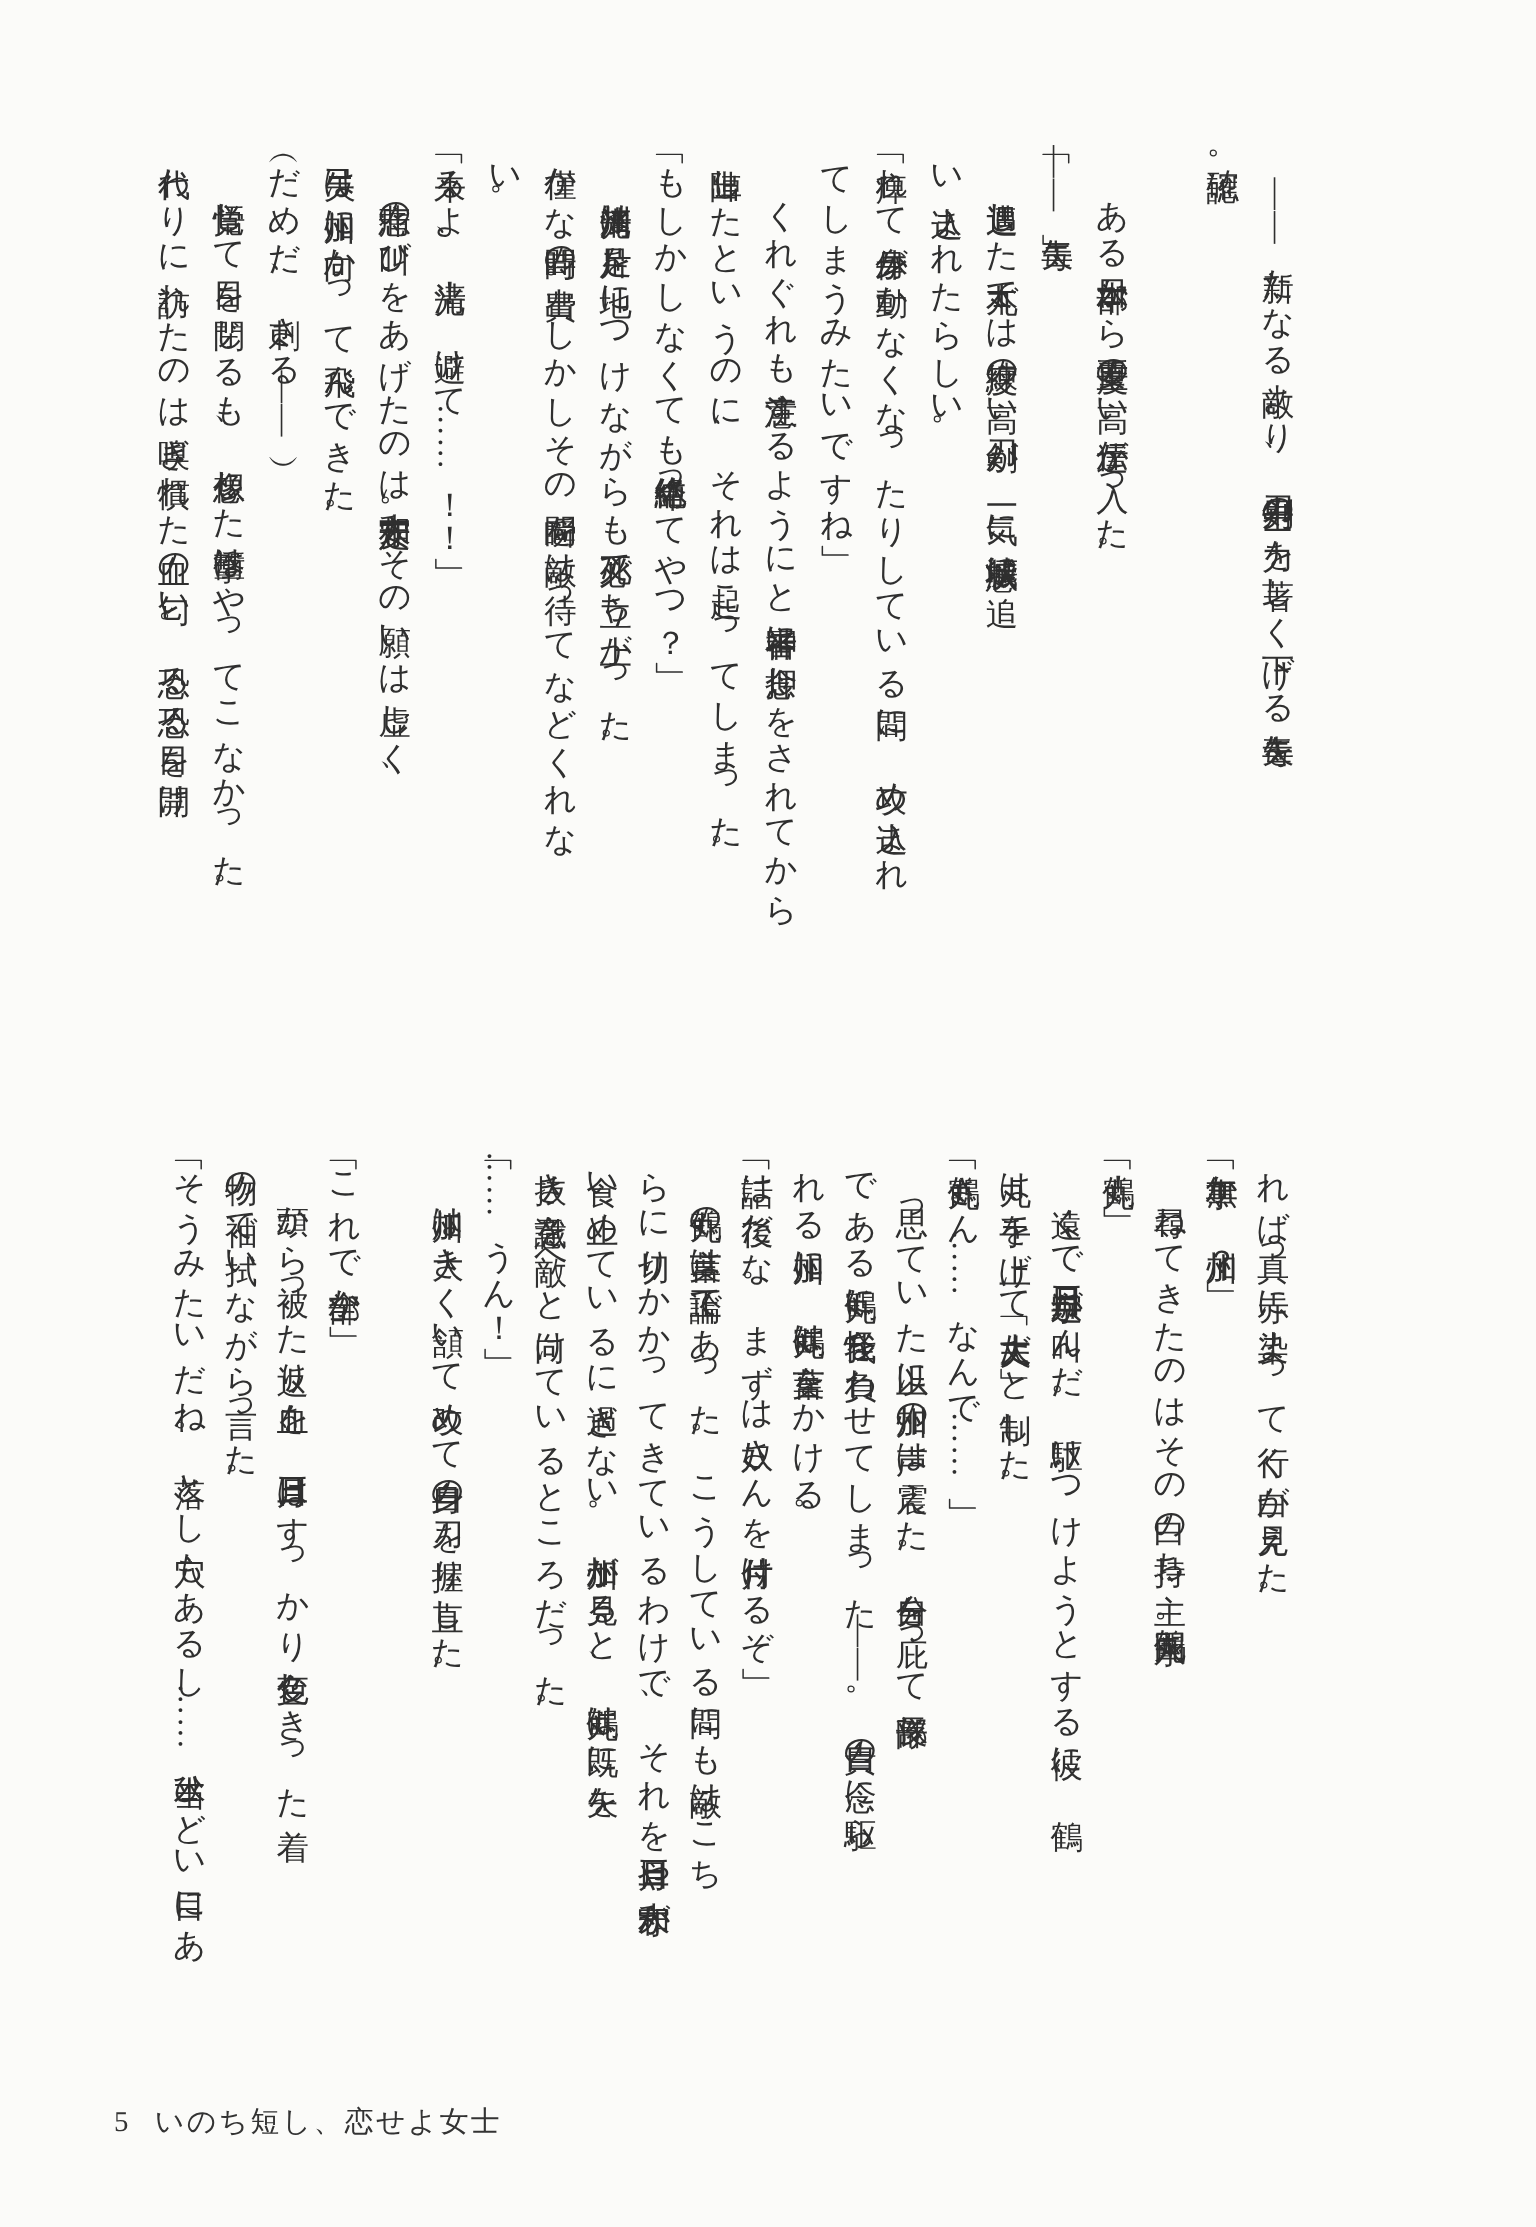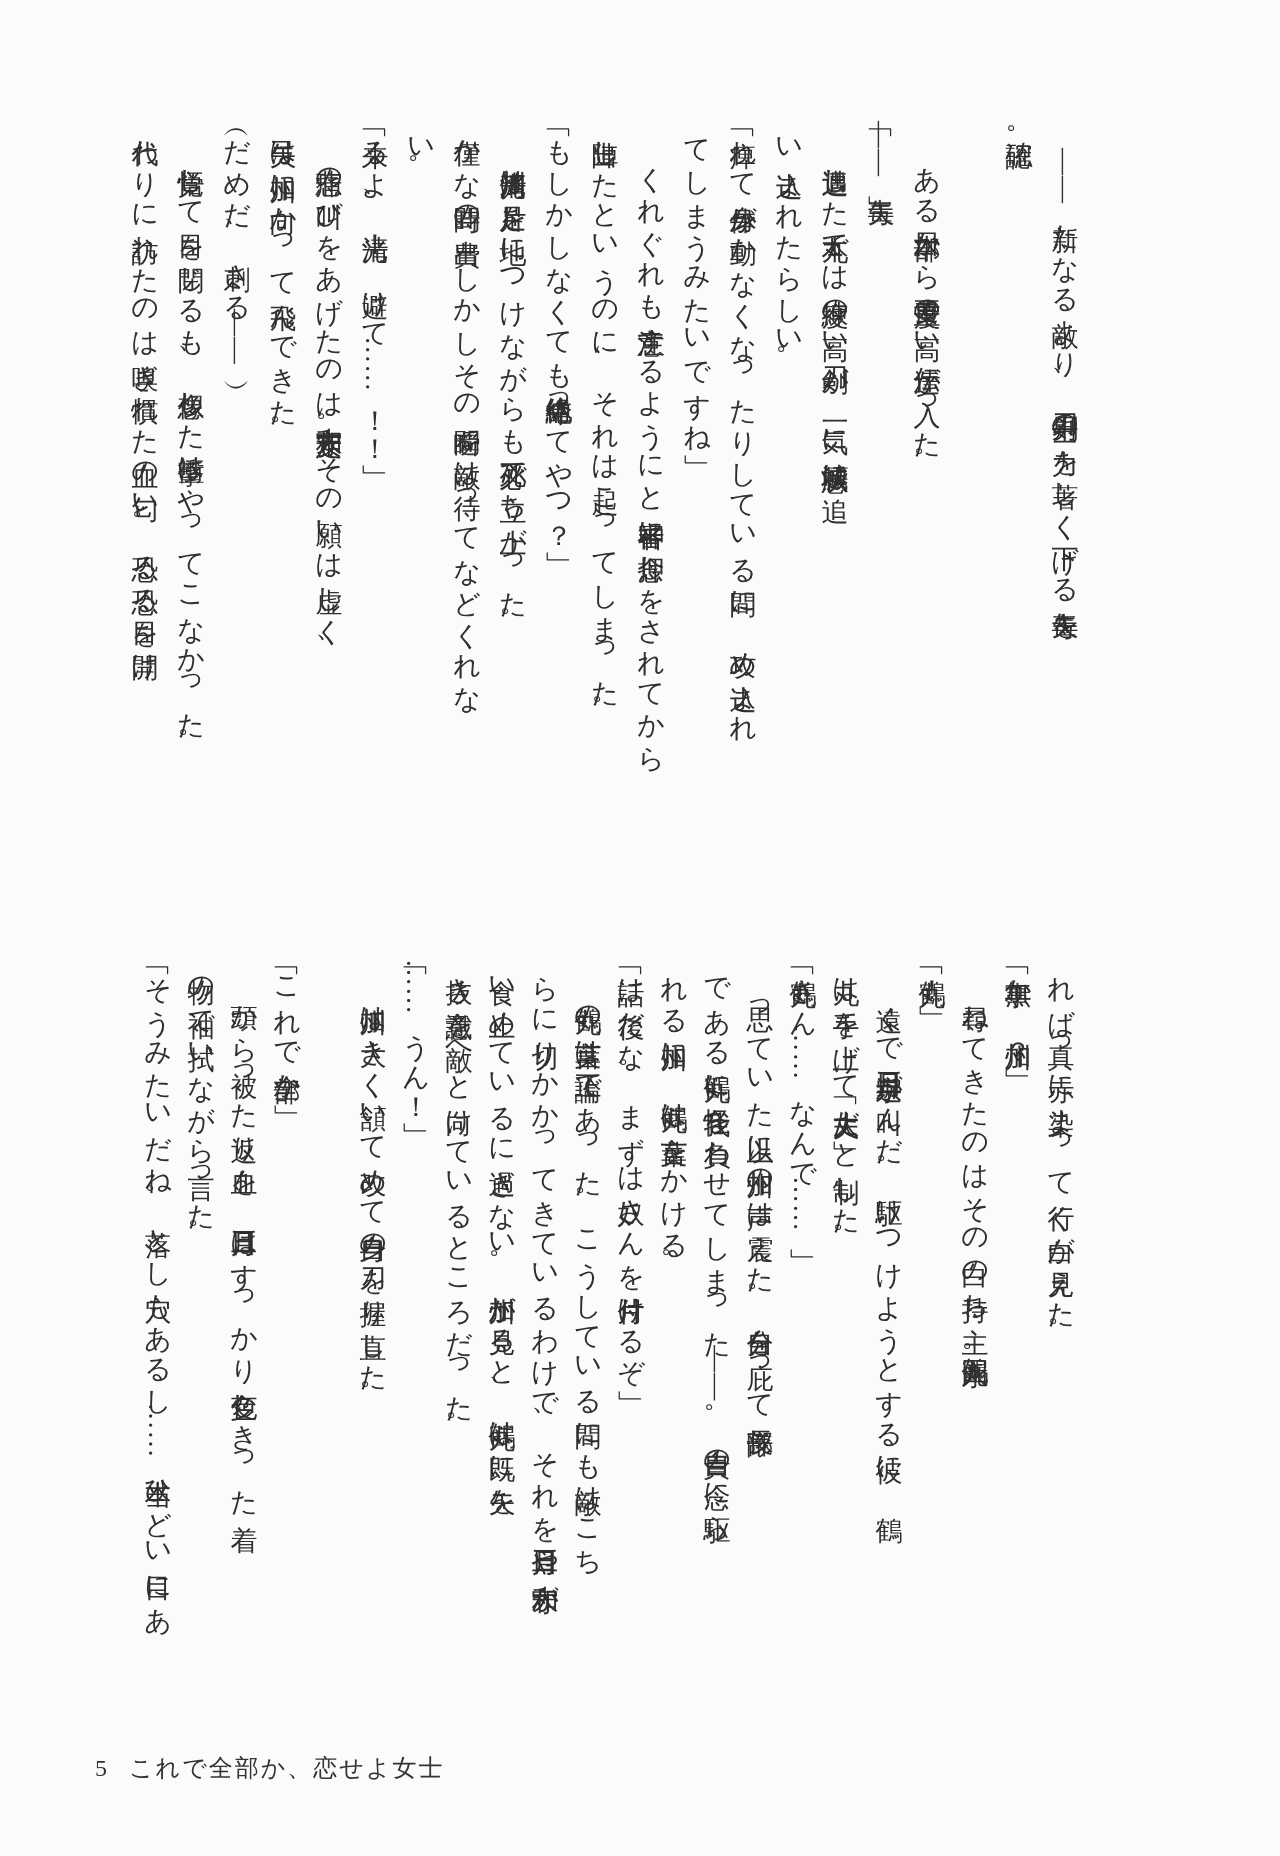"これで全部か、恋せよ女士" span { text: これで全部か -> いのち短し }
